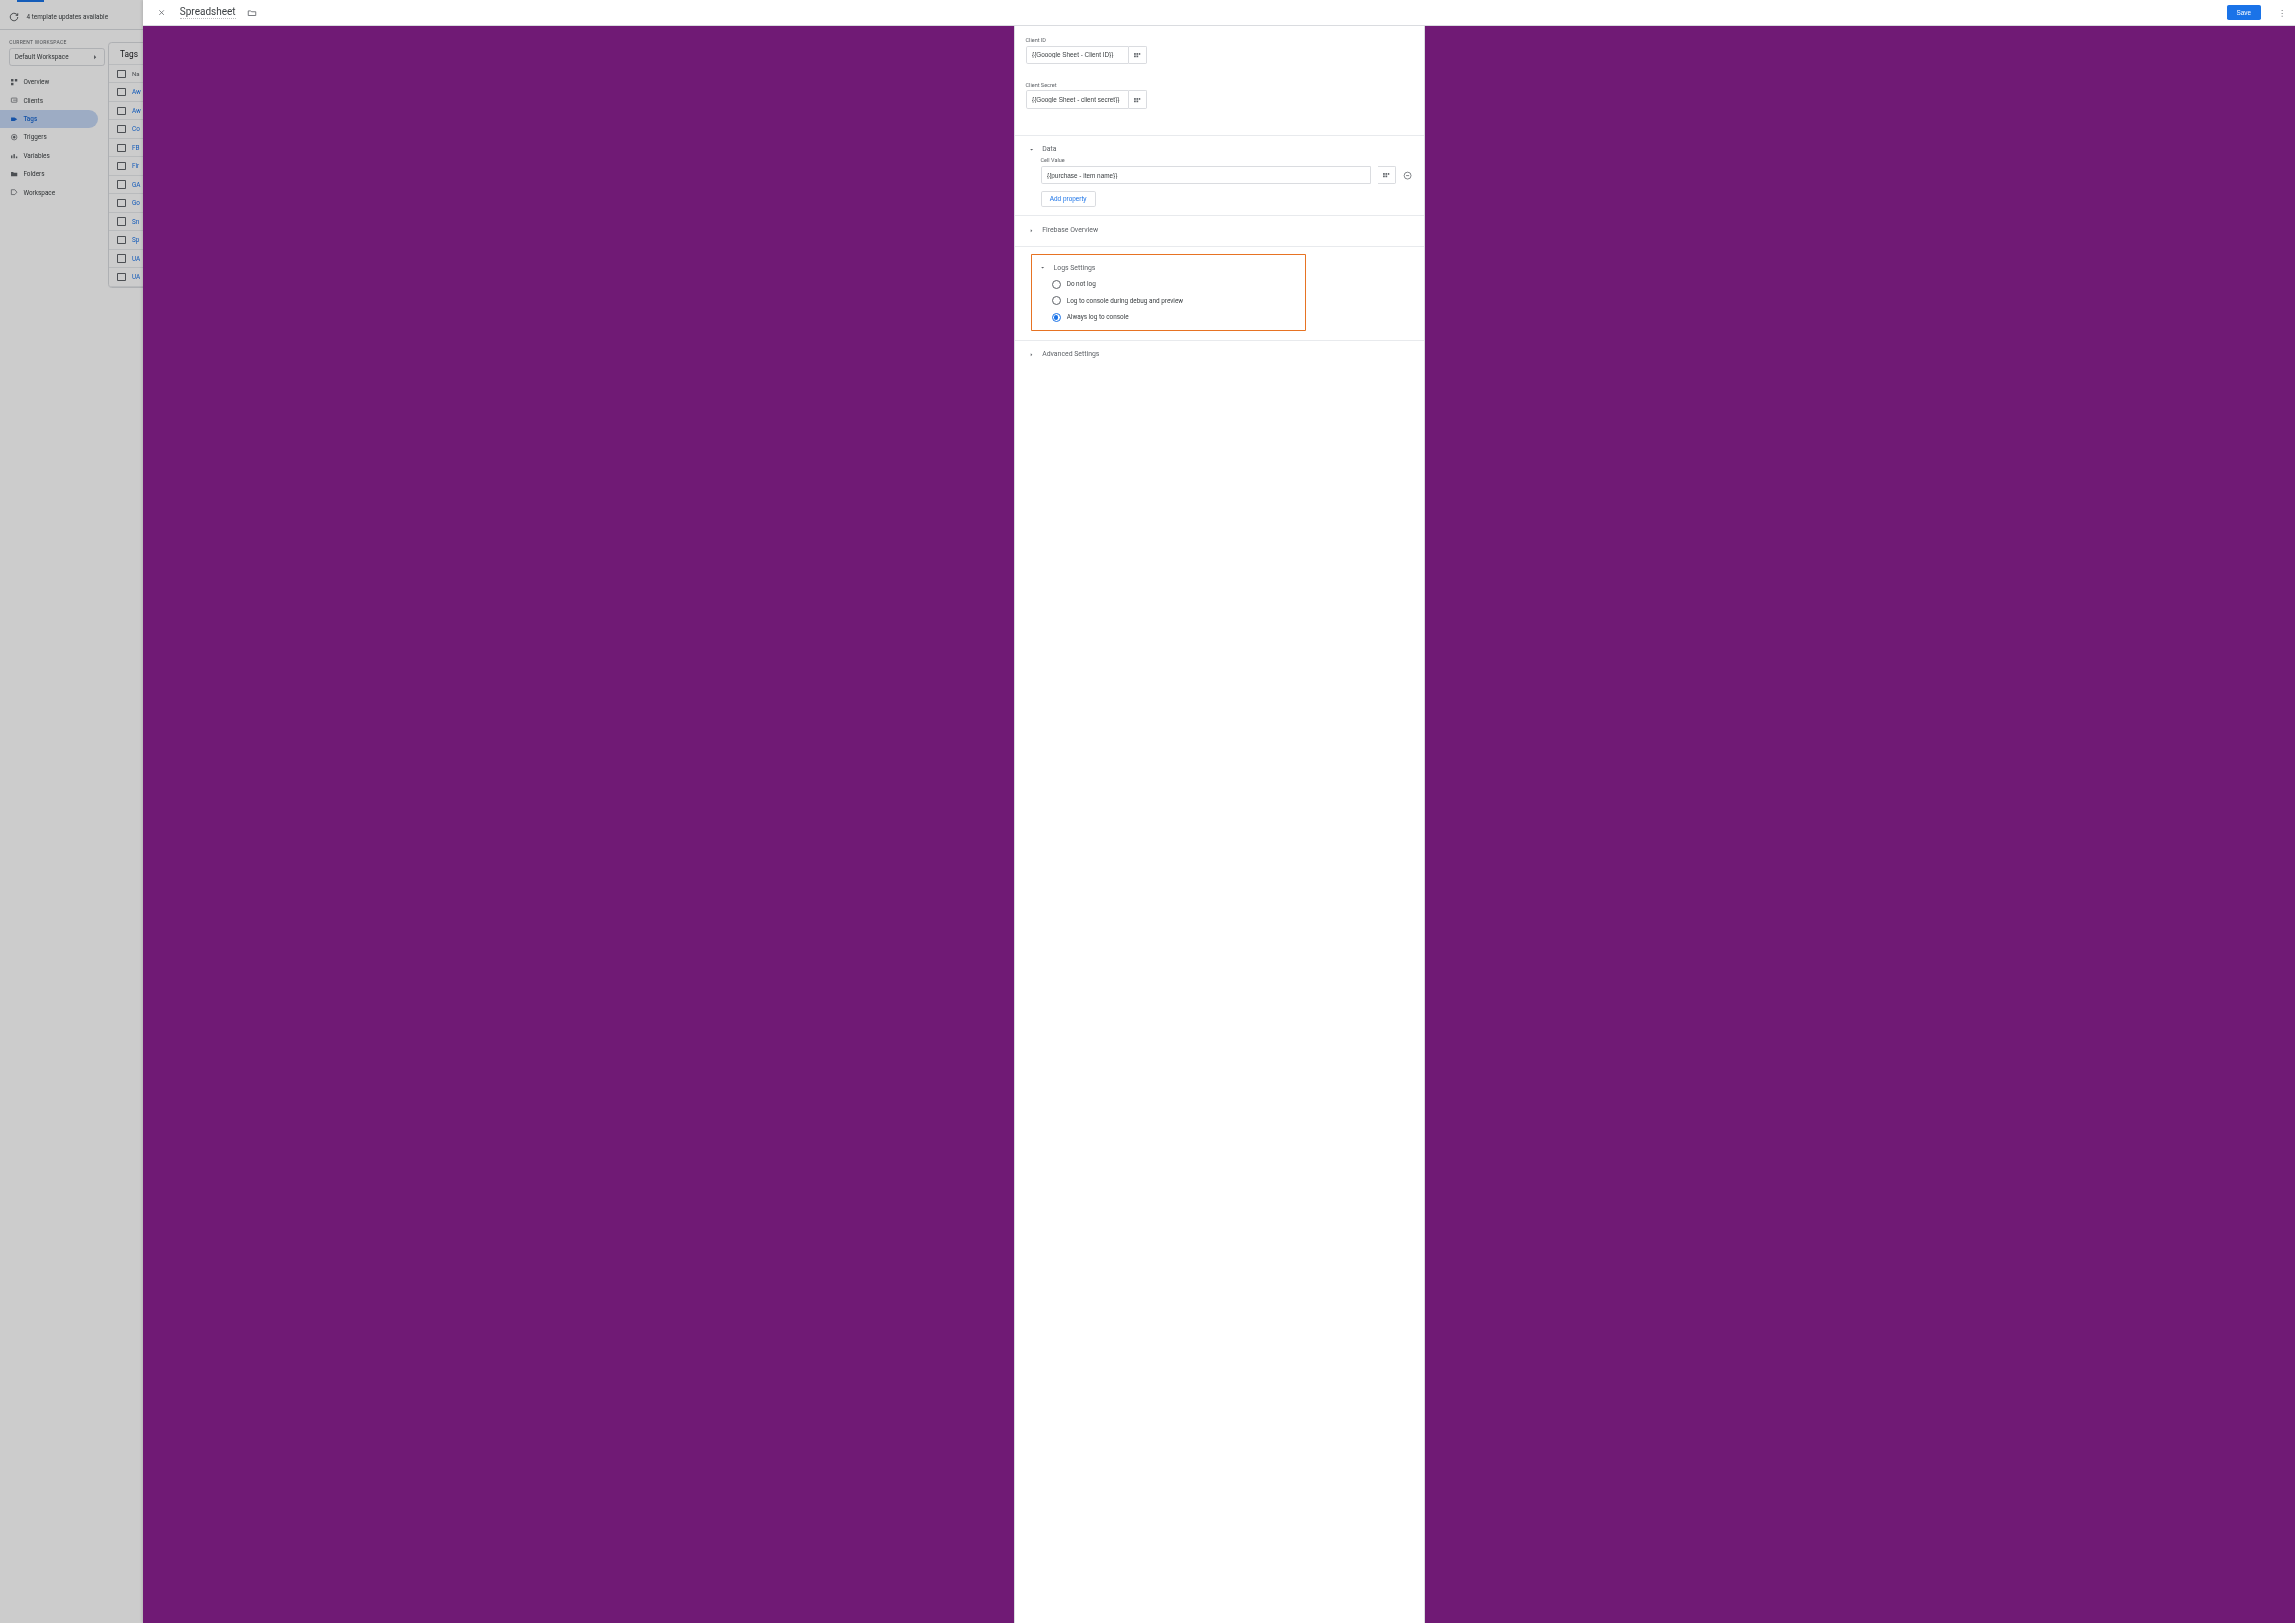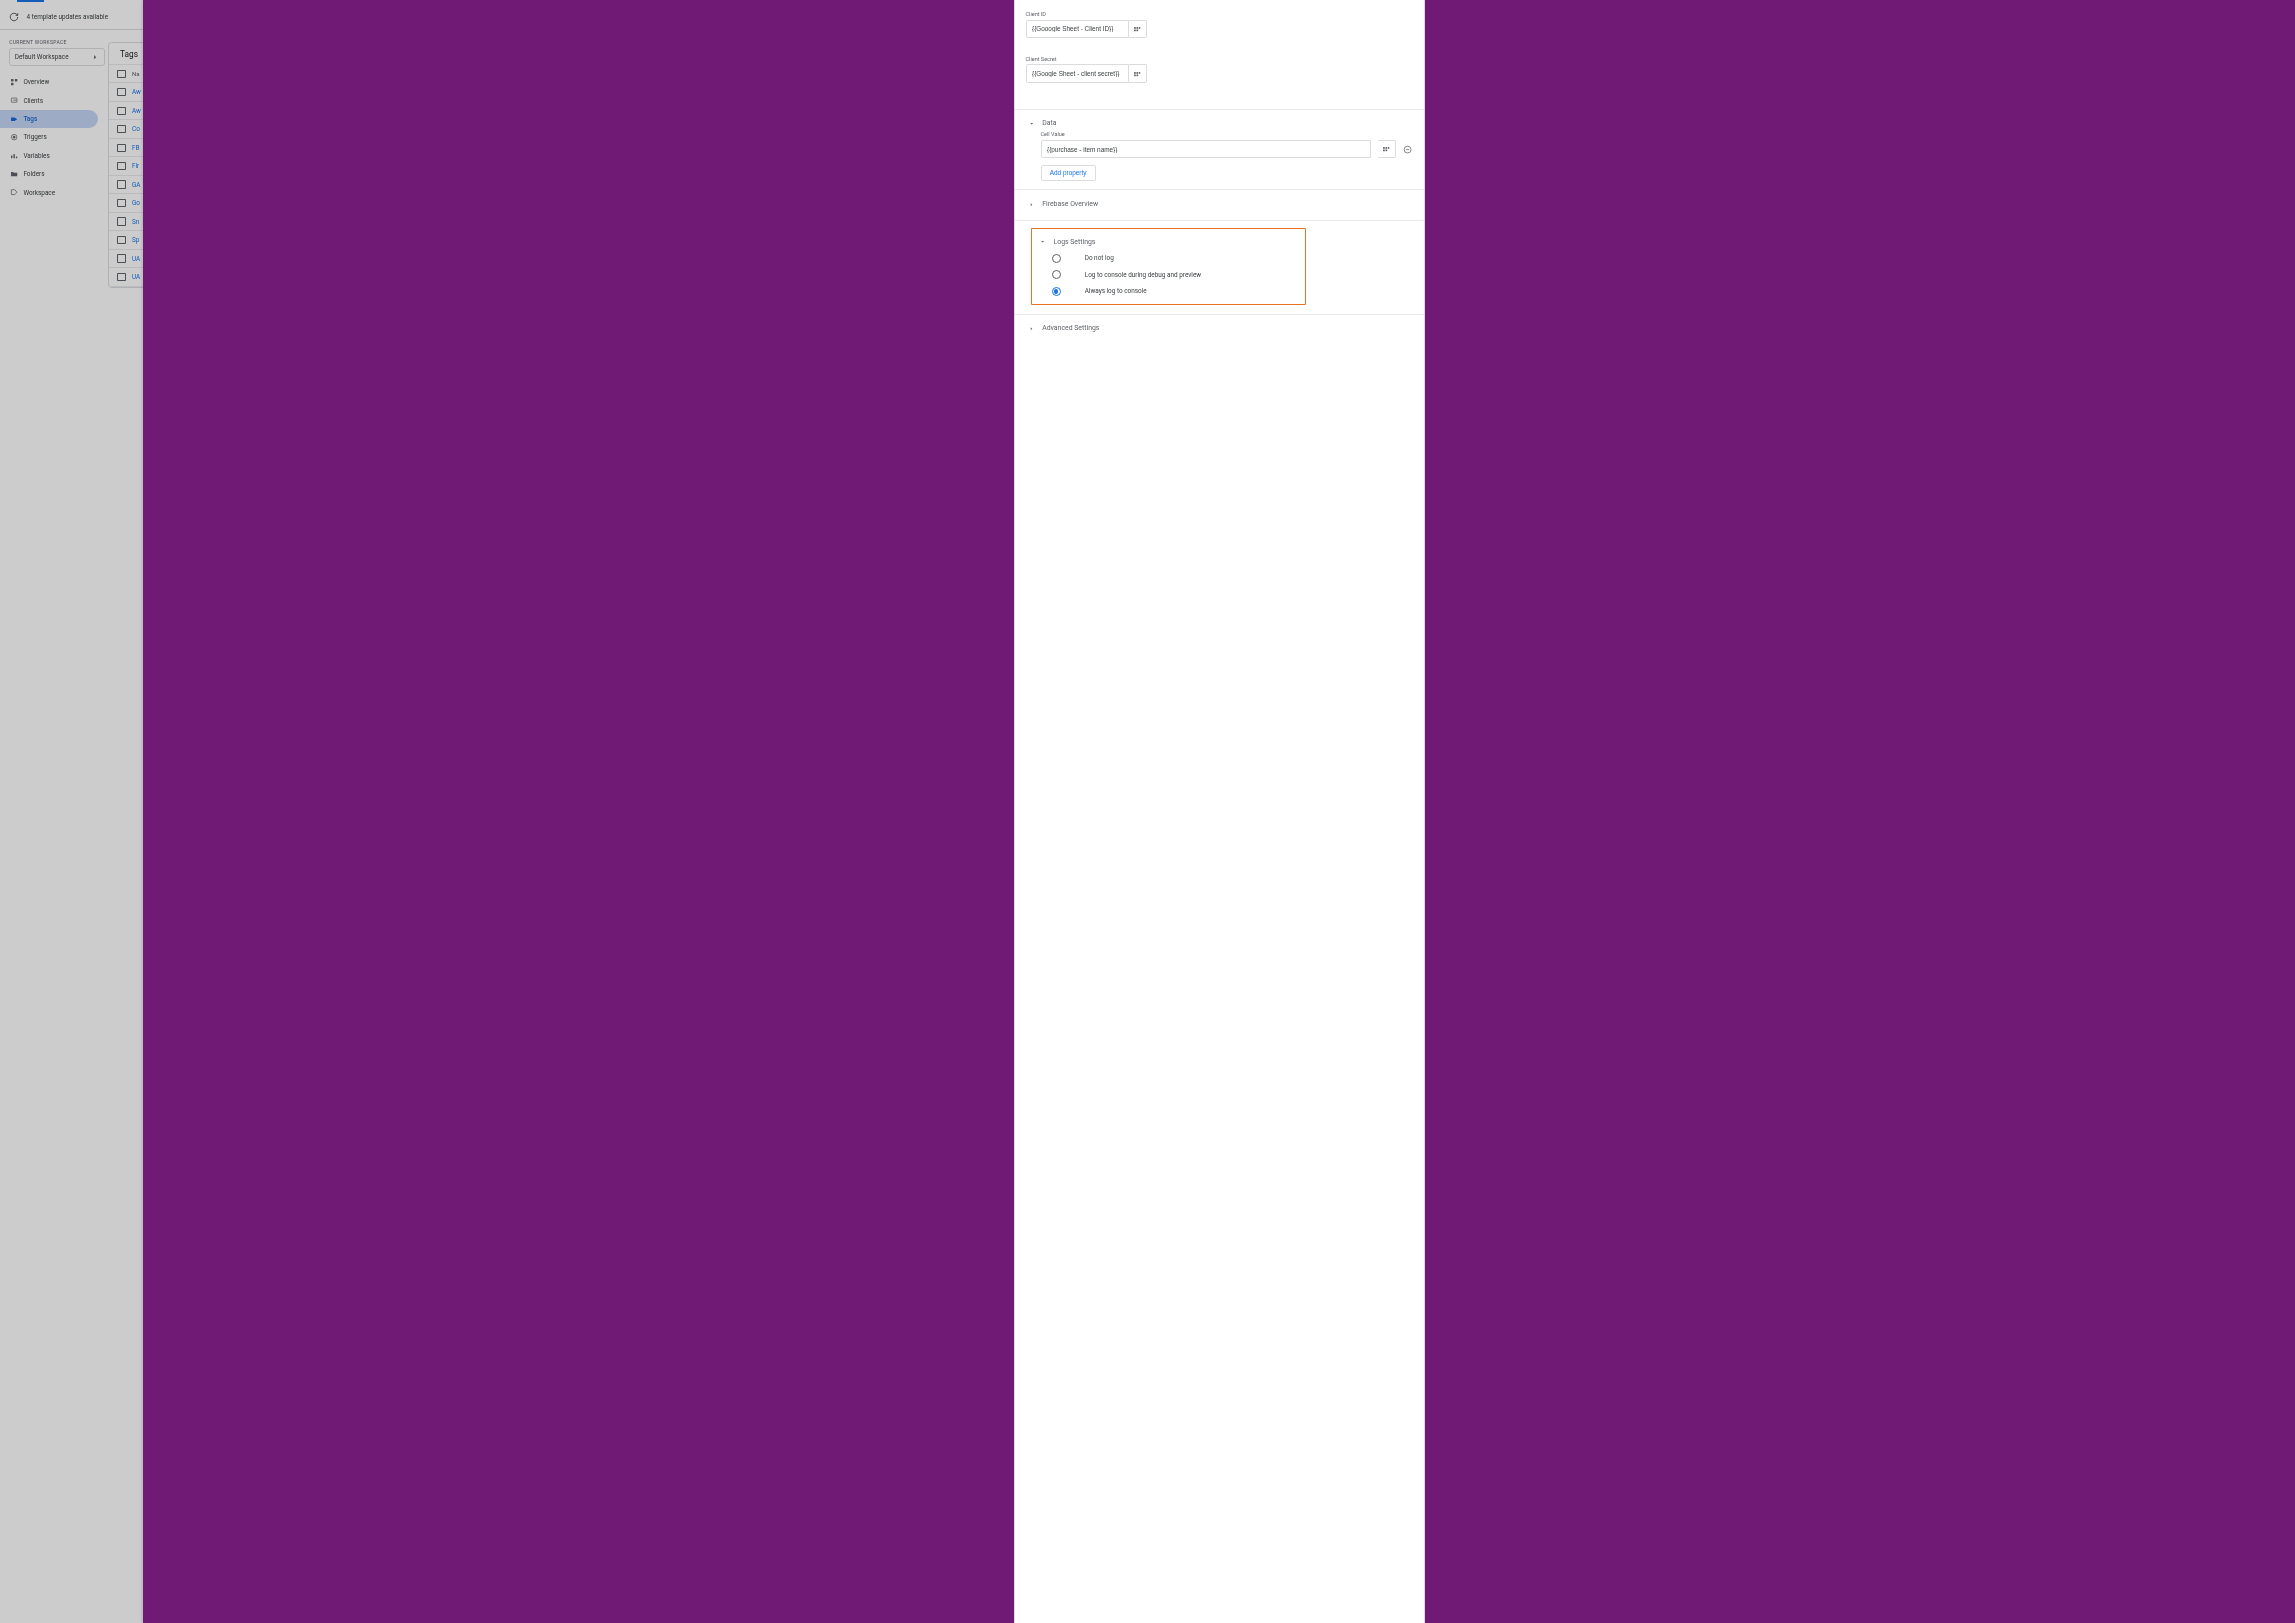"Spreadsheet" div.ovl-header { html: none -> <div> <span> <svg> <path></path> </svg> </span> <span>Spreadsheet</span> <span> <svg> <path></path> </svg> </span> <span></span> <button>Save</button> <span>⋮</span> </div> }
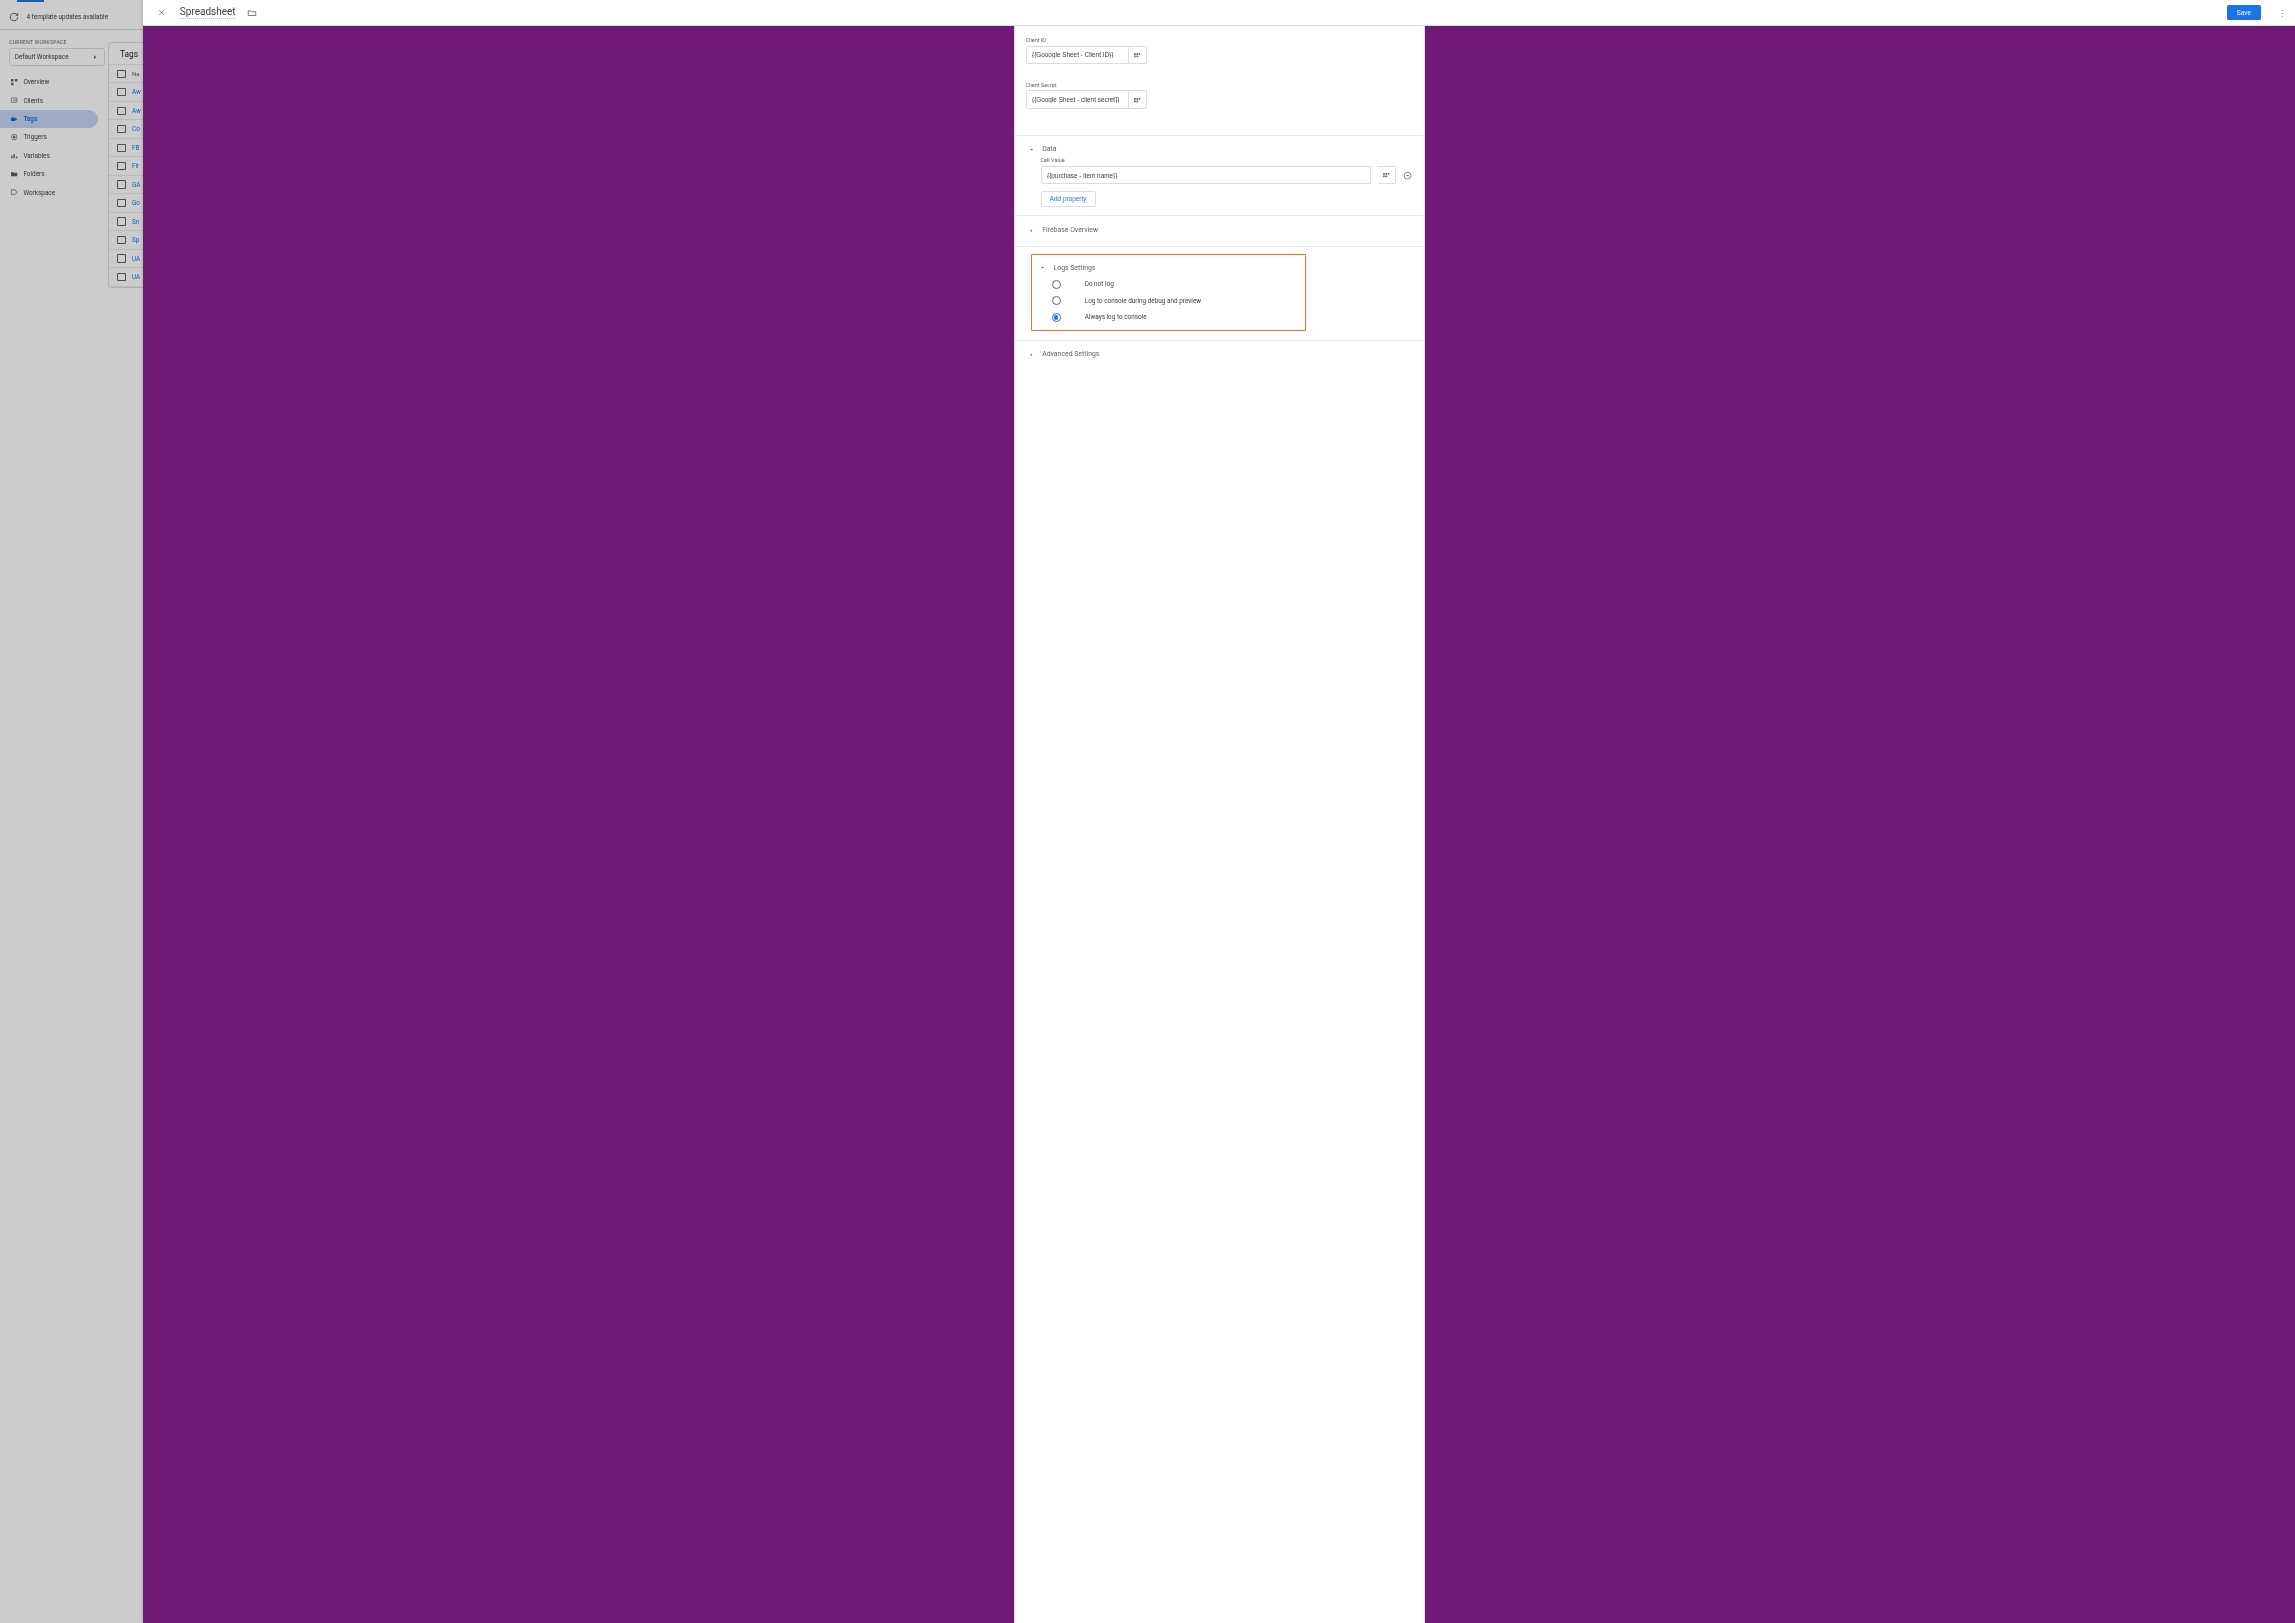"Do not log" .radio-row { gap: 24px -> 6px }
